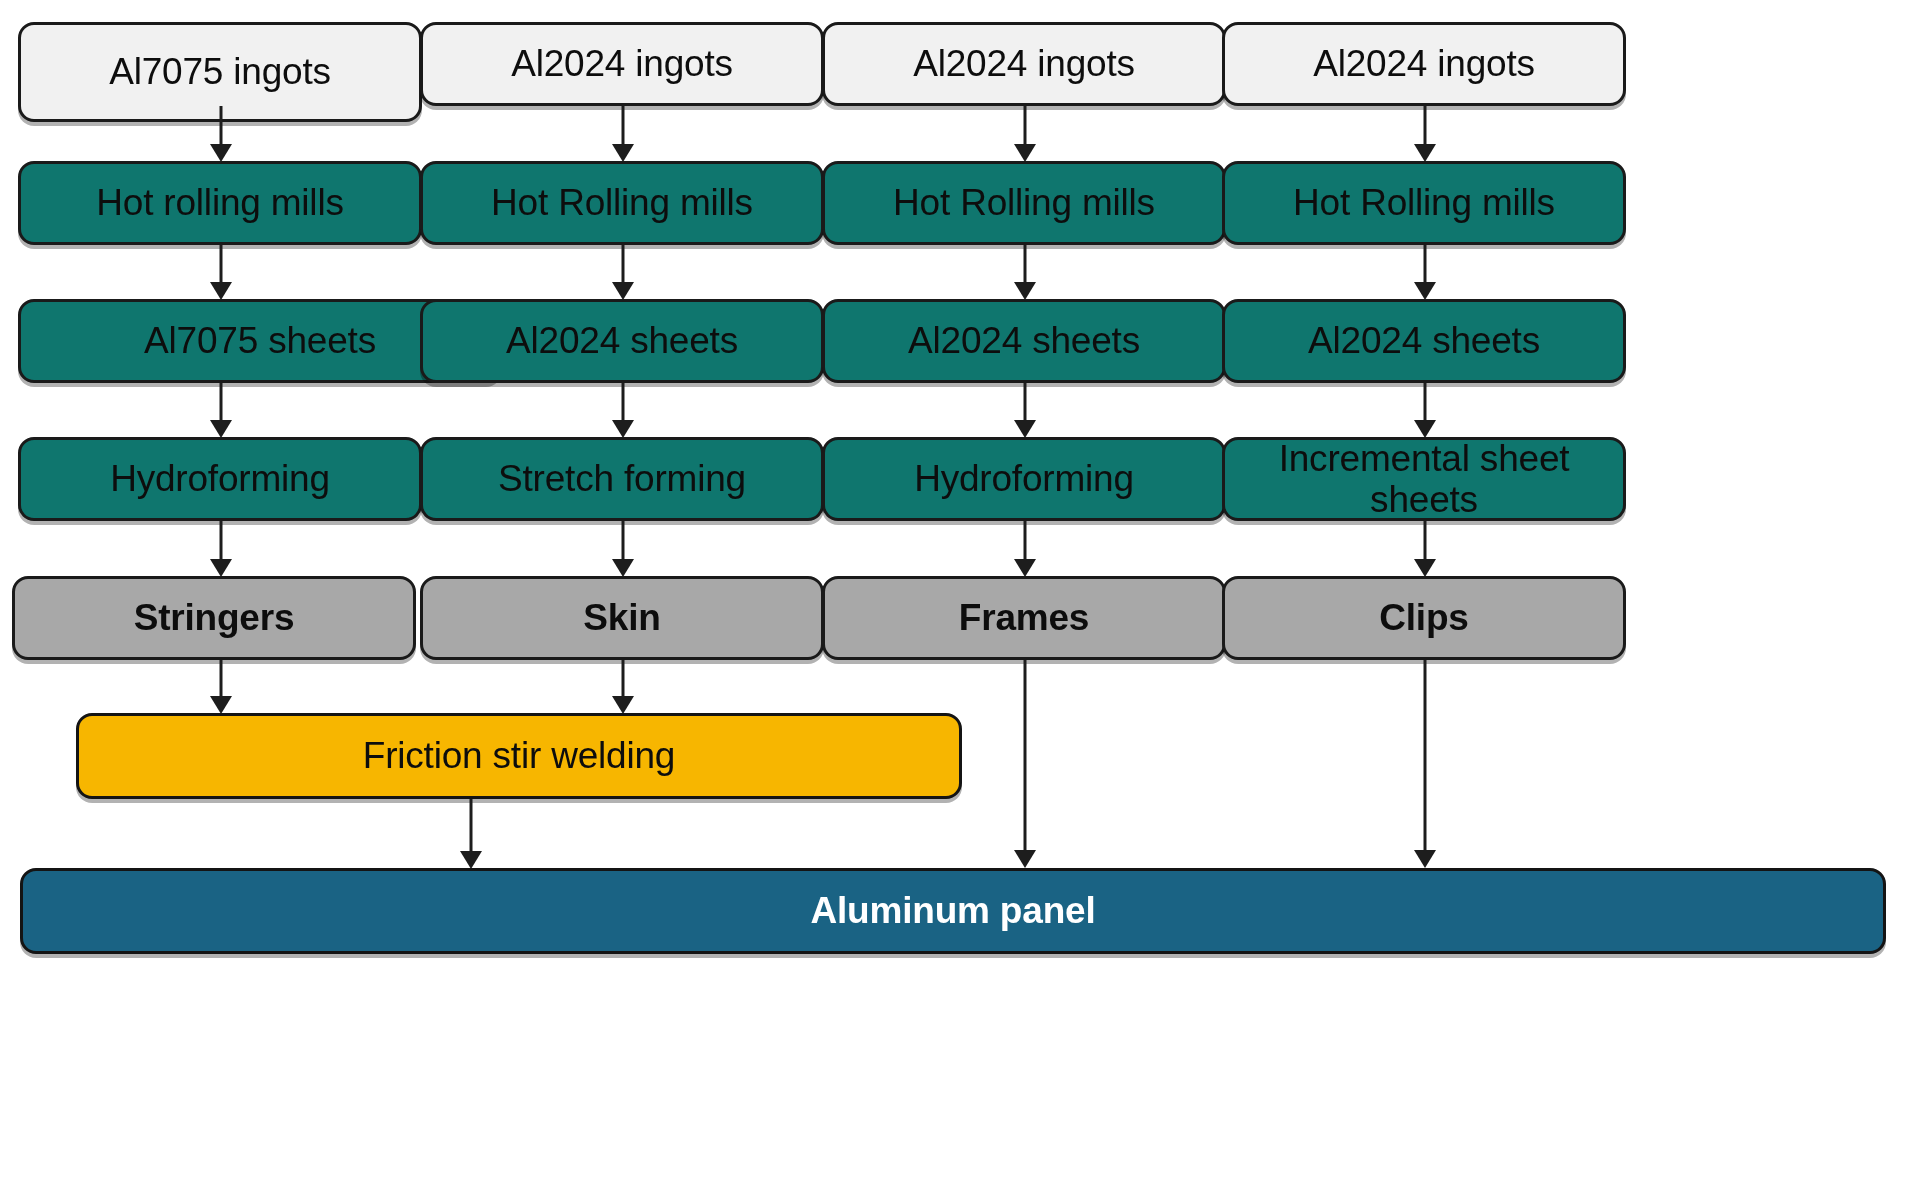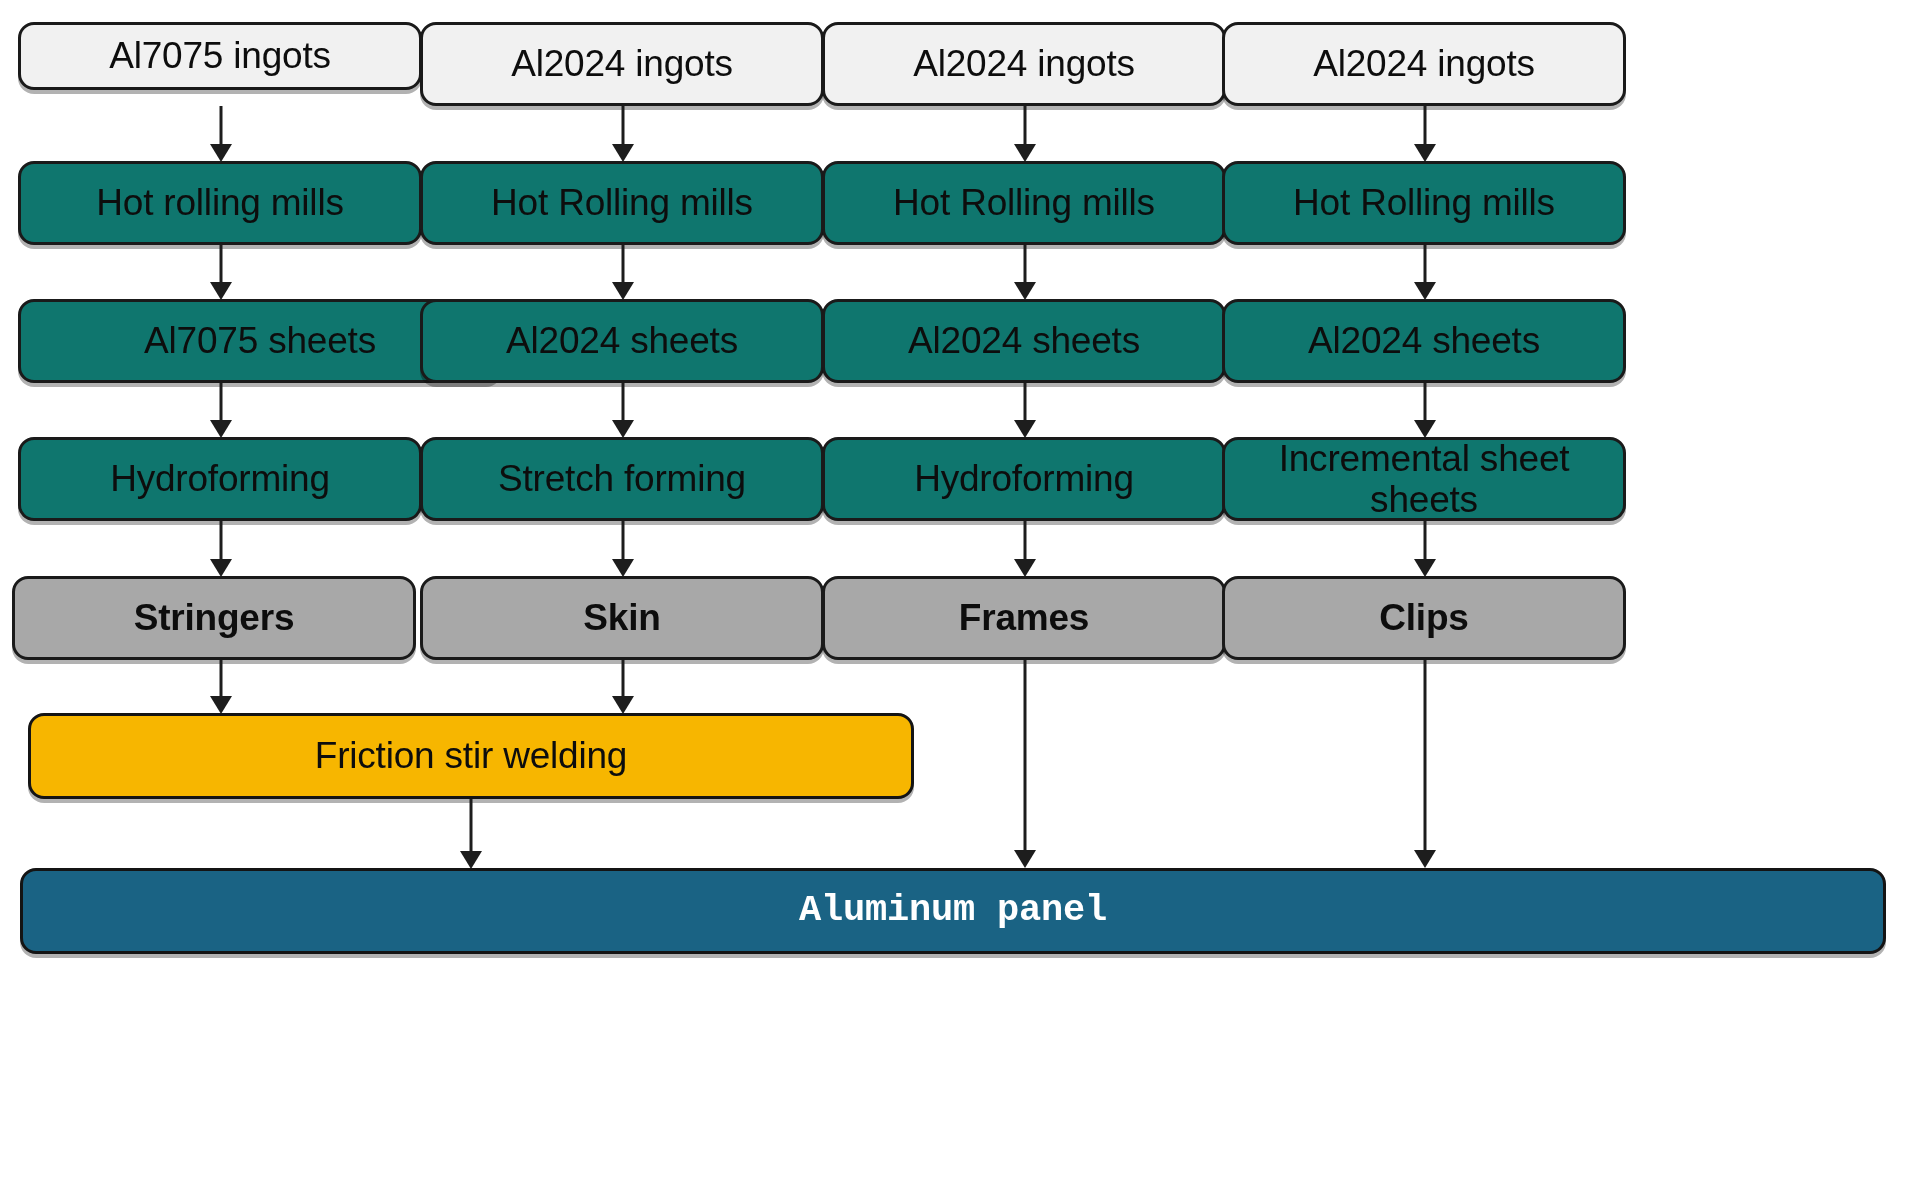"Al7075 ingots" div.node { height: 68px -> 100px }
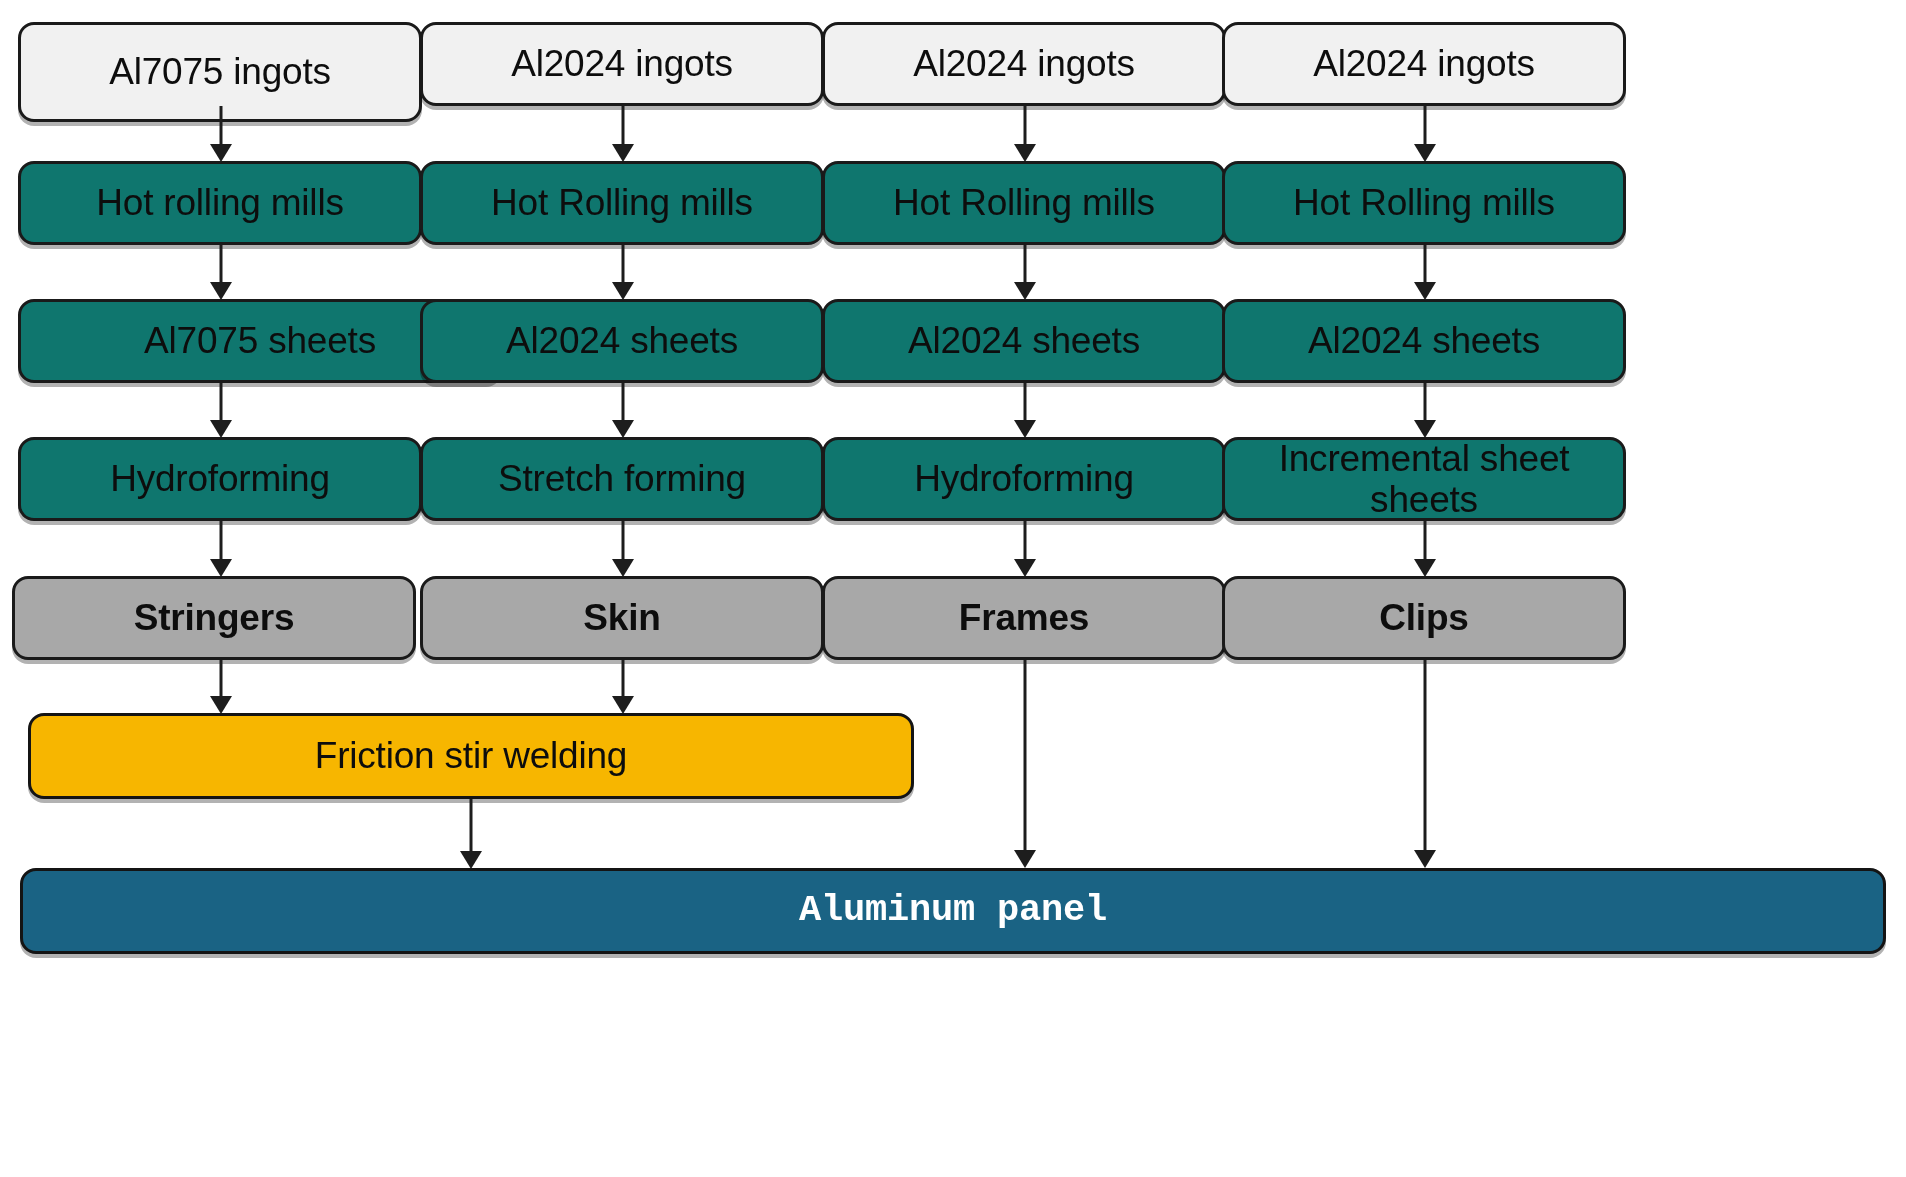"Friction stir welding" .node.weld { margin-left: none -> 48px }
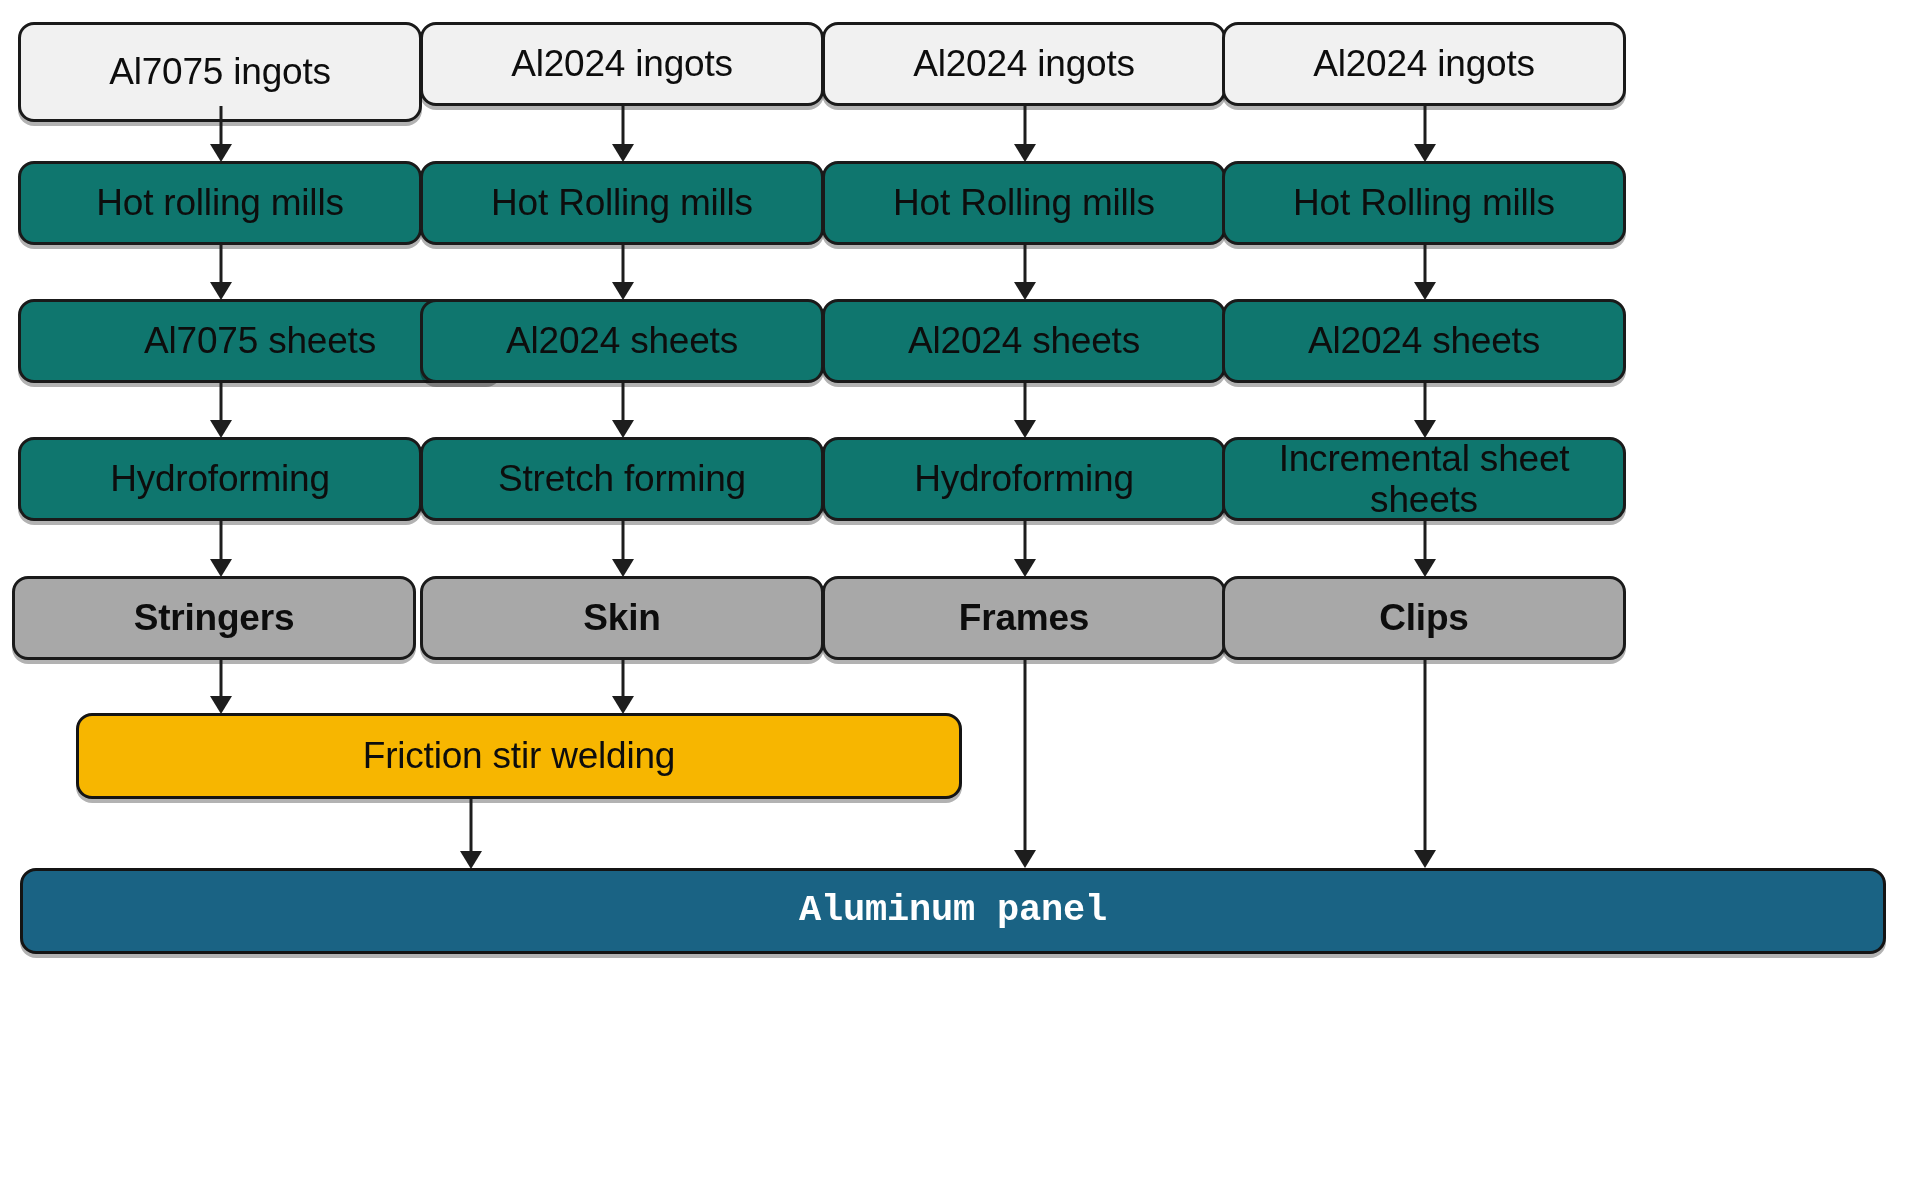"Aluminum panel" div.node { font-family: Liberation Mono, monospace -> none }
